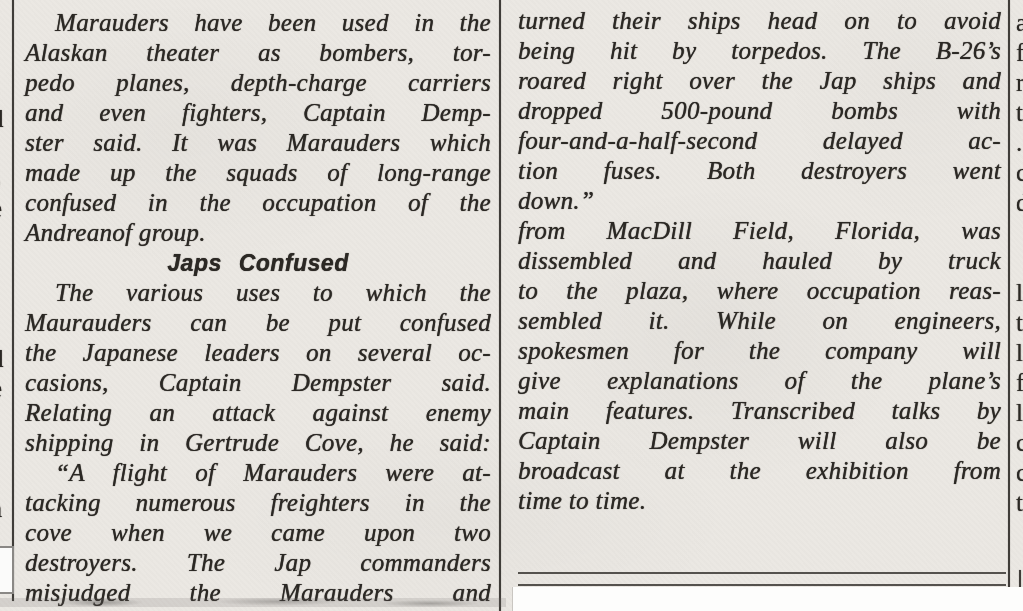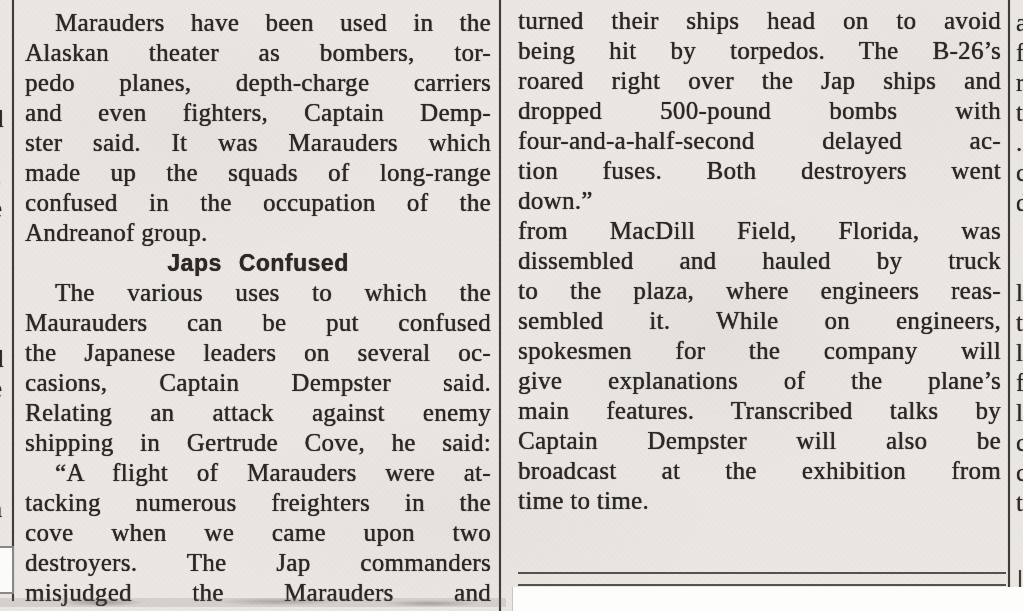"Marauders have been used in" .line { font-style: none -> italic }
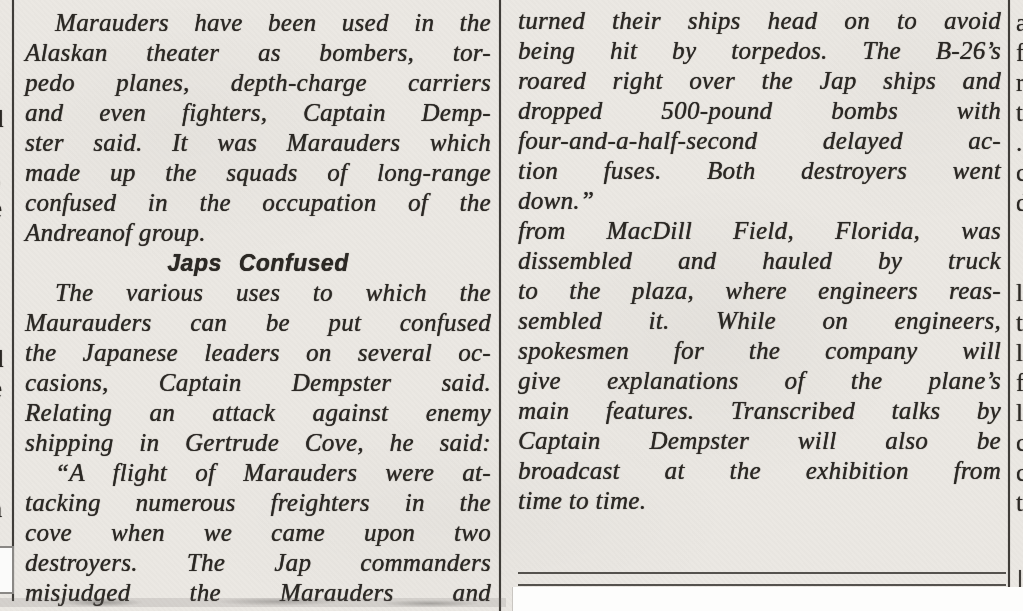"to the plaza, where engineers" div.line { text: engineers -> occupation }
